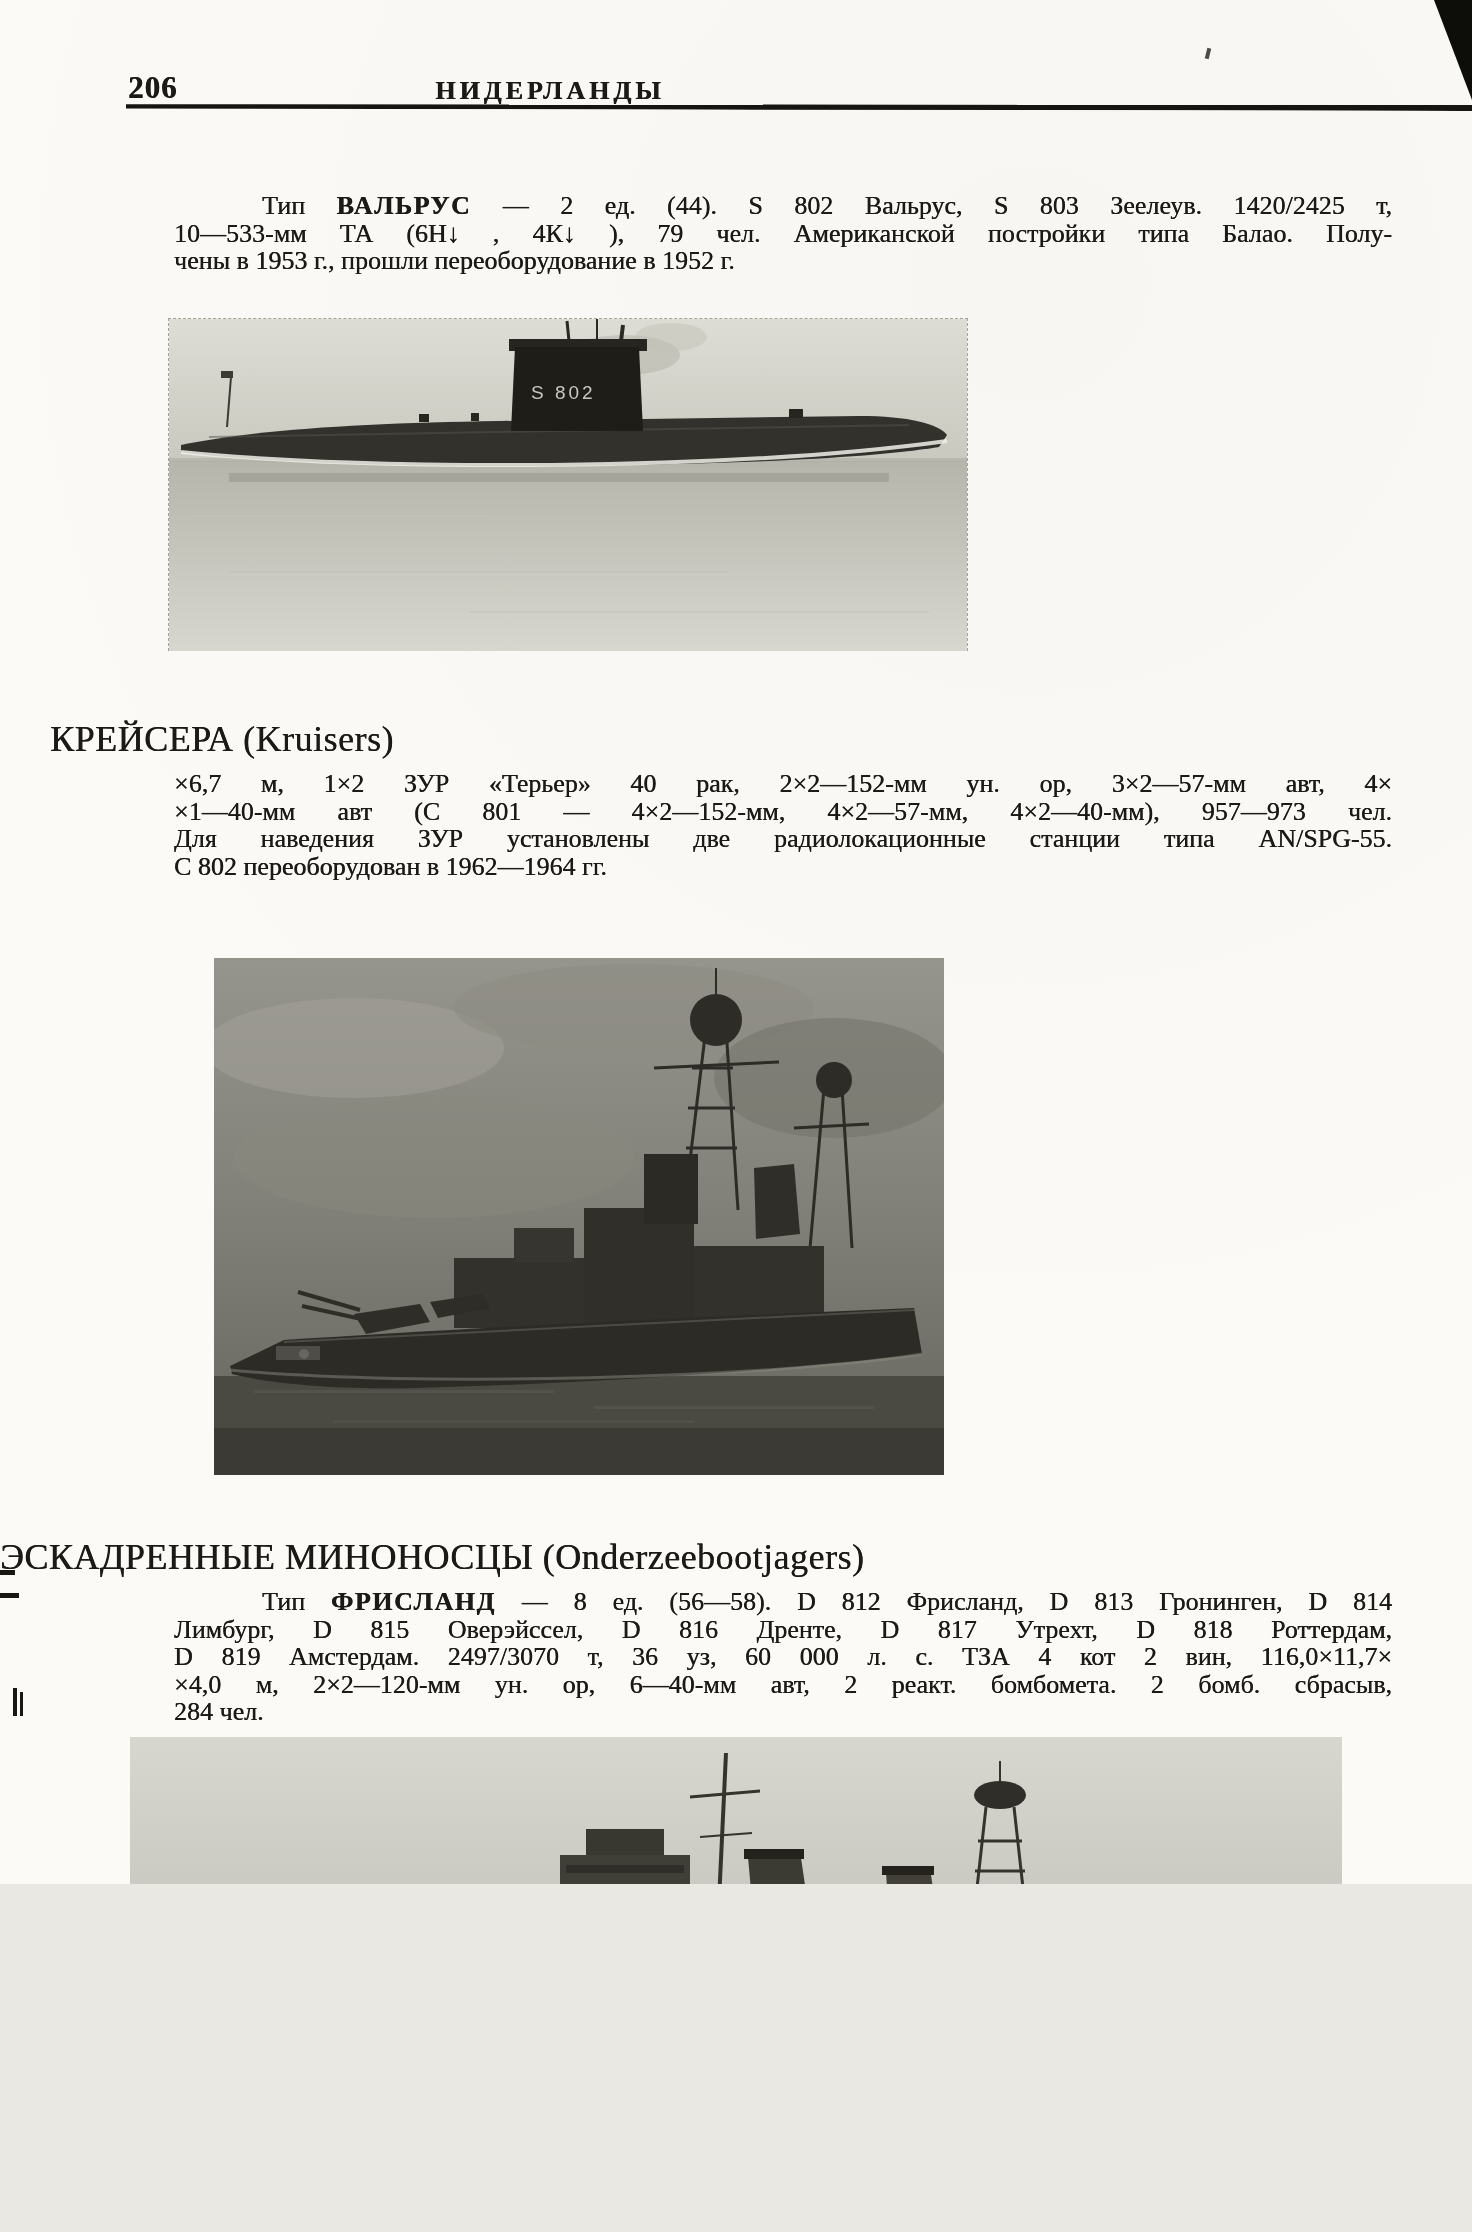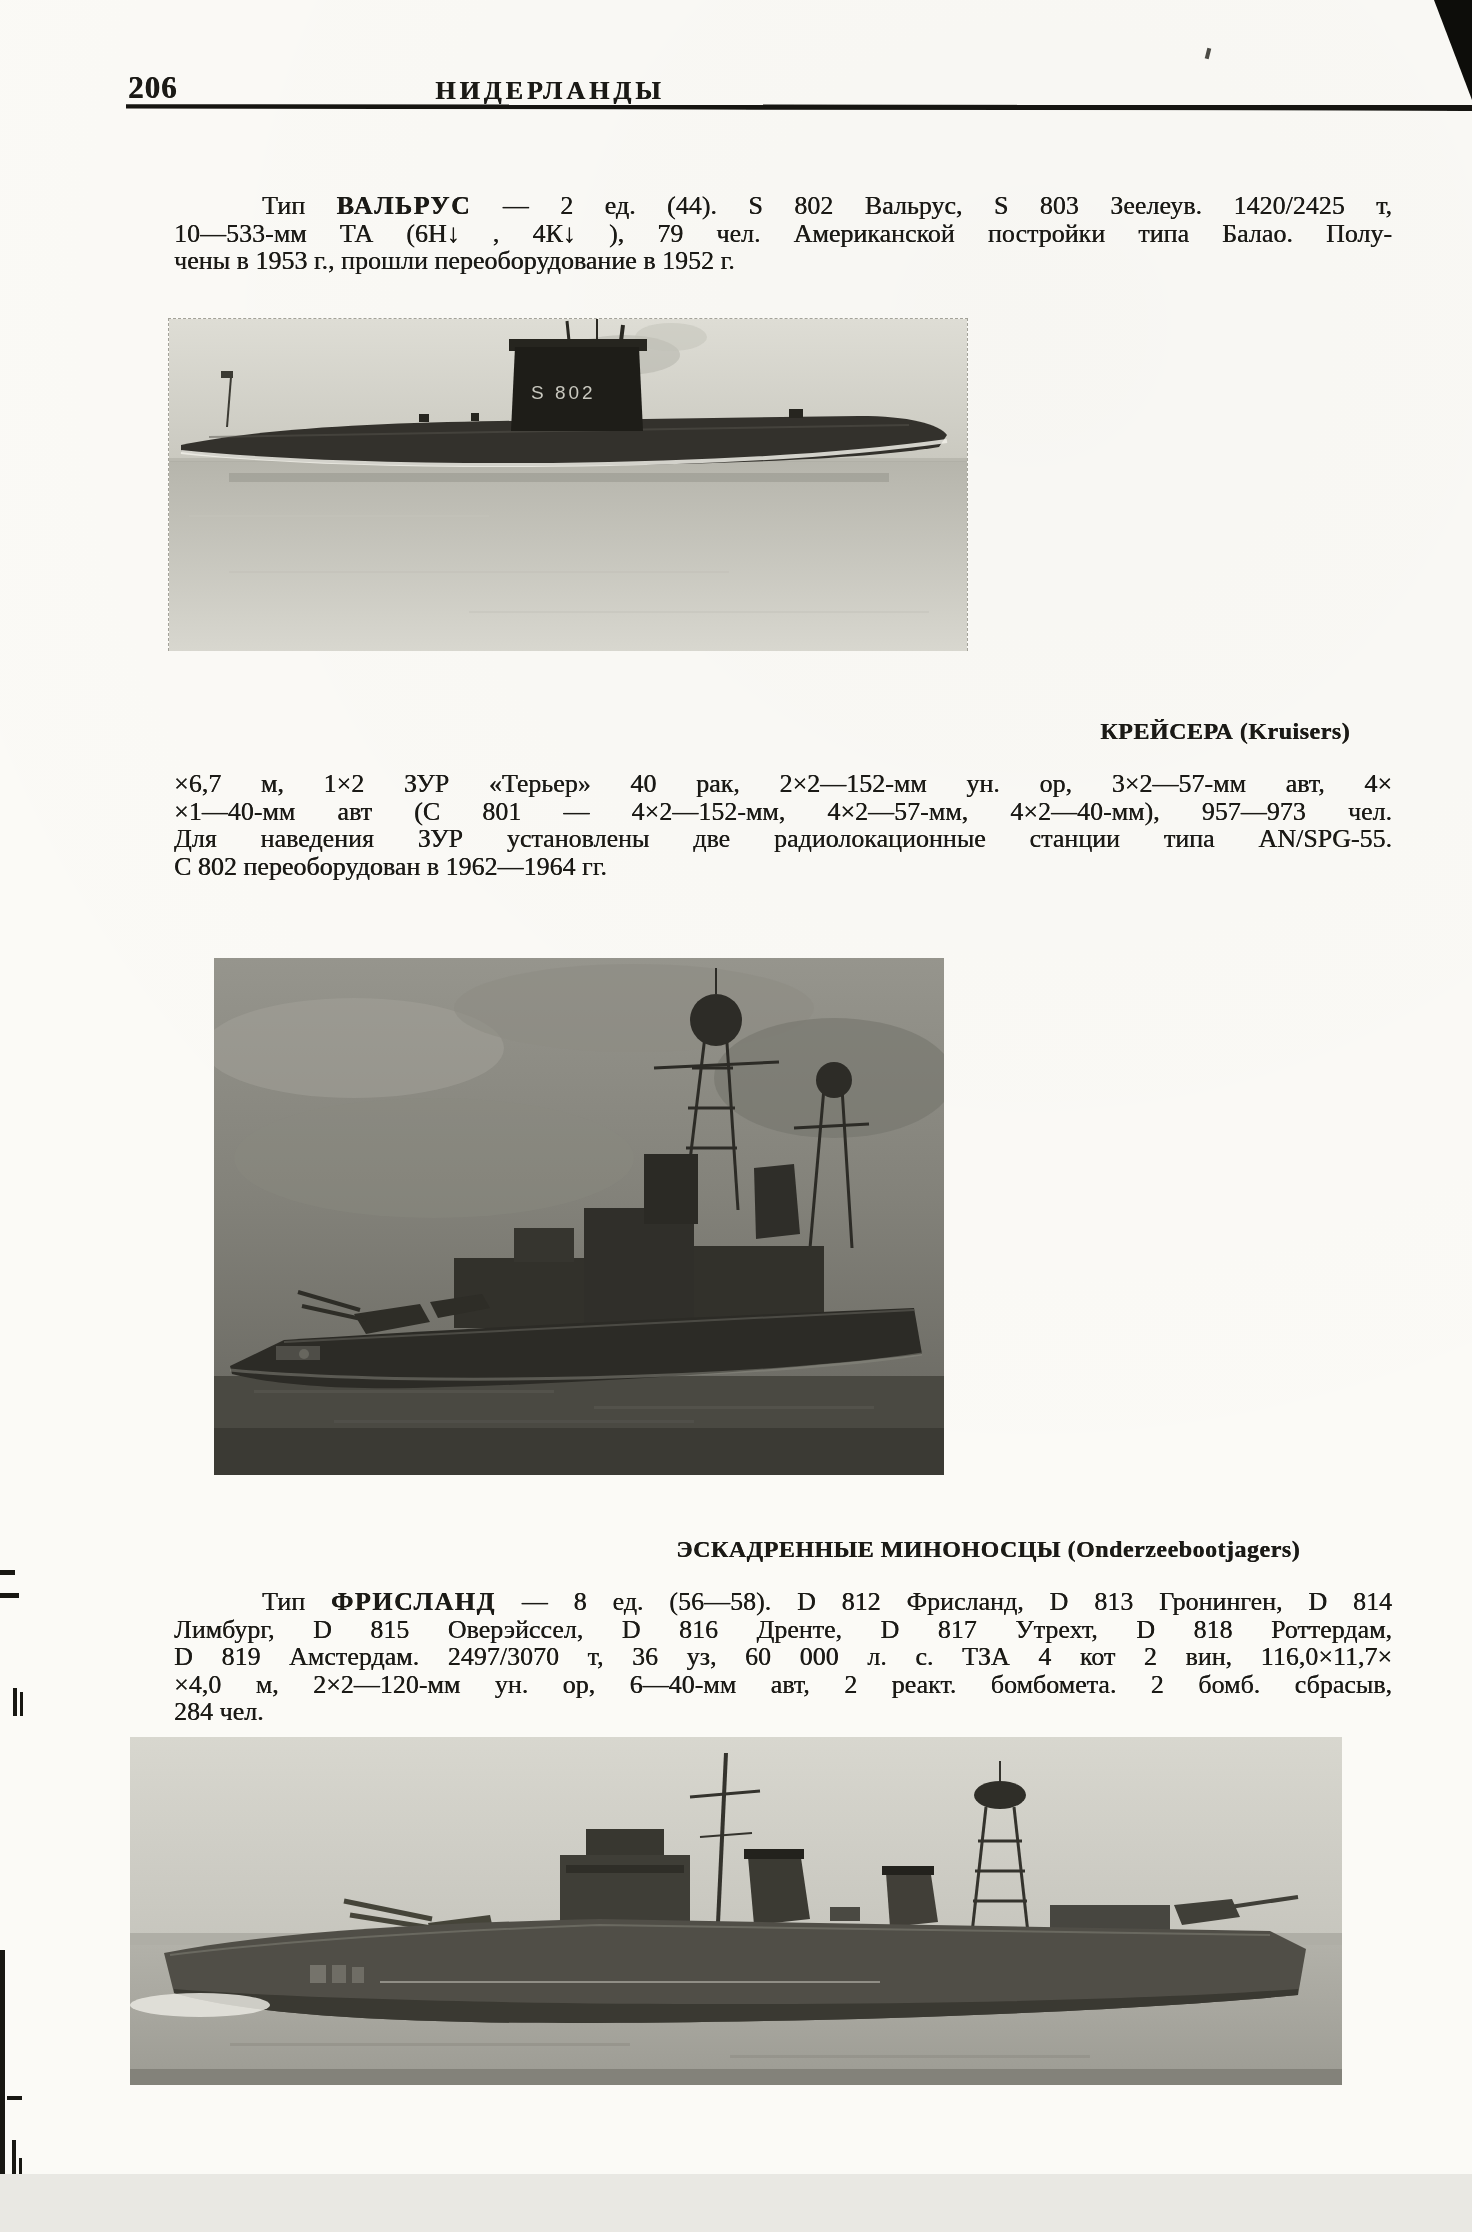"206" .page { height: 2174px -> 1884px }
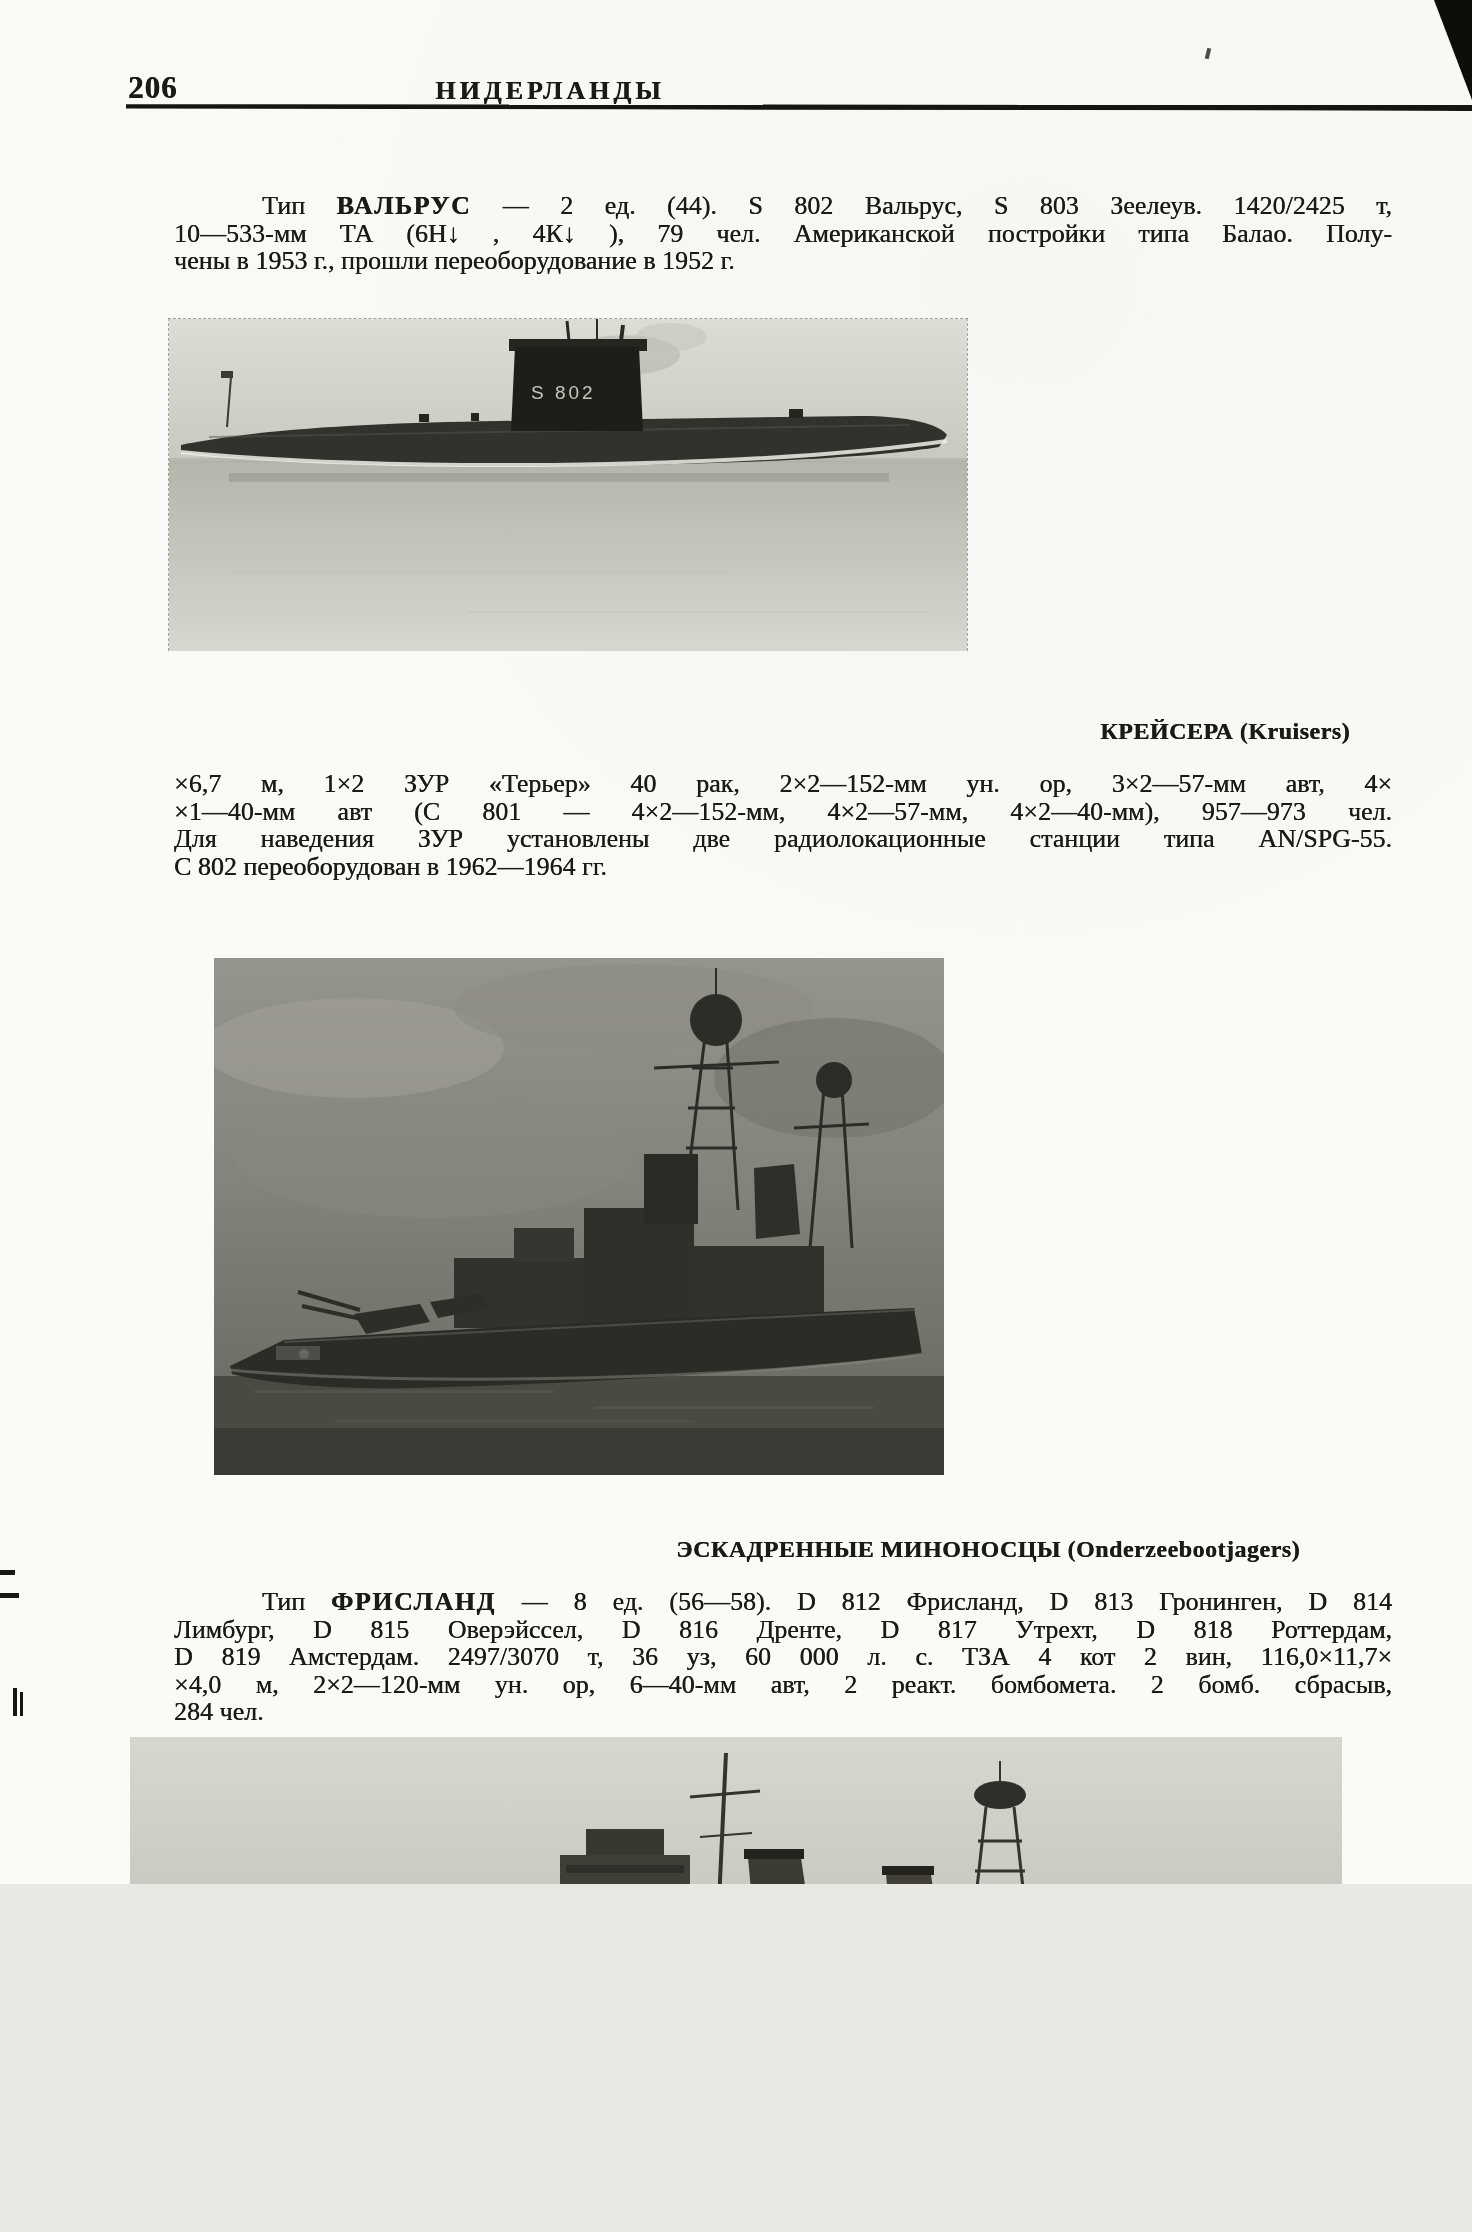"КРЕЙСЕРА (Kruisers)" .sec-head { font-size: 24px -> 36px; font-weight: bold -> normal; text-align: right -> left }
